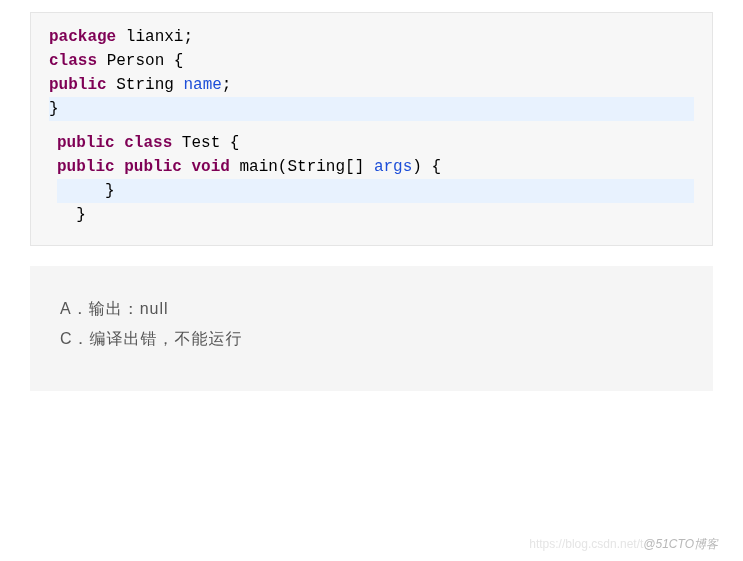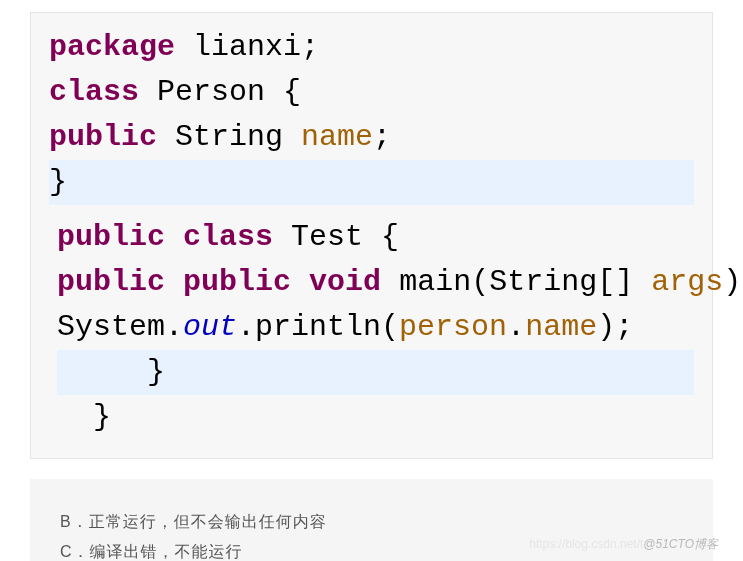"package lianxi;" .code-line { font-size: 30px -> 16px }
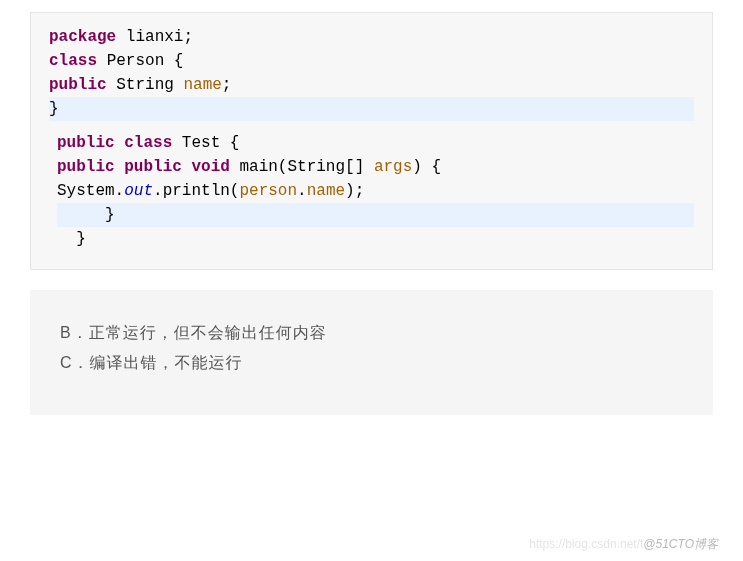"name" .field { color: #a16207 -> #1d4ed8 }
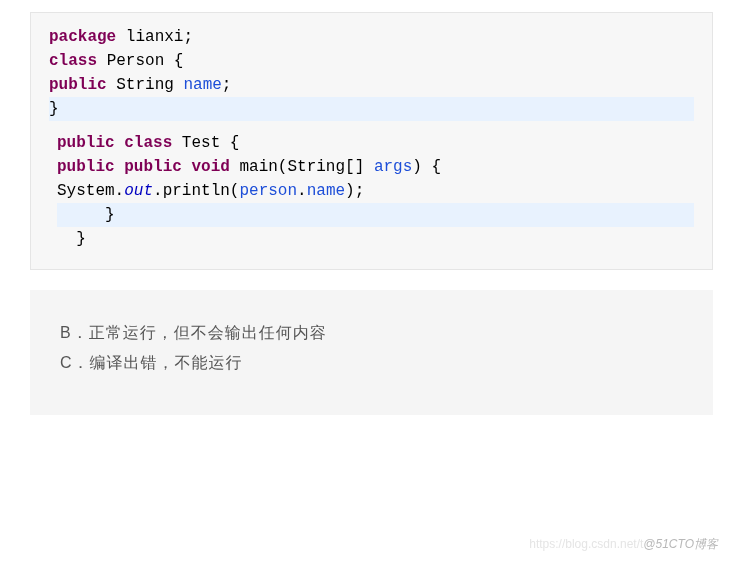"System.out.println(person.name);" div.code-line { html: <div><span>System.</span><span>out</span><span>.println(</span><span>person</span><span>.</span><span>name</span><span>);</span></div> -> none }
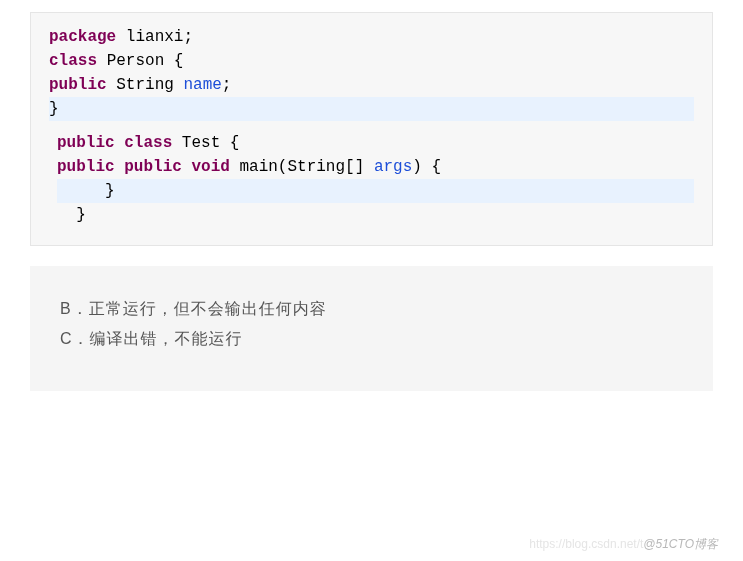"A．输出：null" div.answer-line { html: none -> <div>A．输出：null</div> }
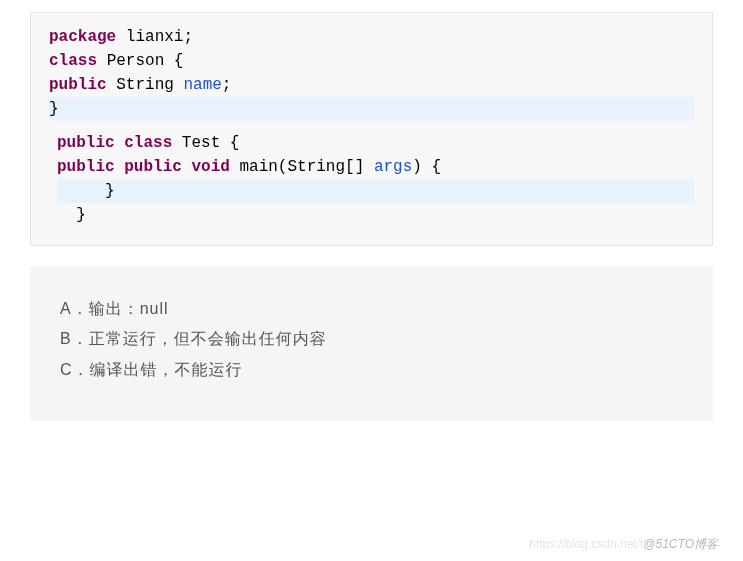"B．正常运行，但不会输出任何内容" div.answer-line { html: <div>B．正常运行，但不会输出任何内容</div> -> none }
